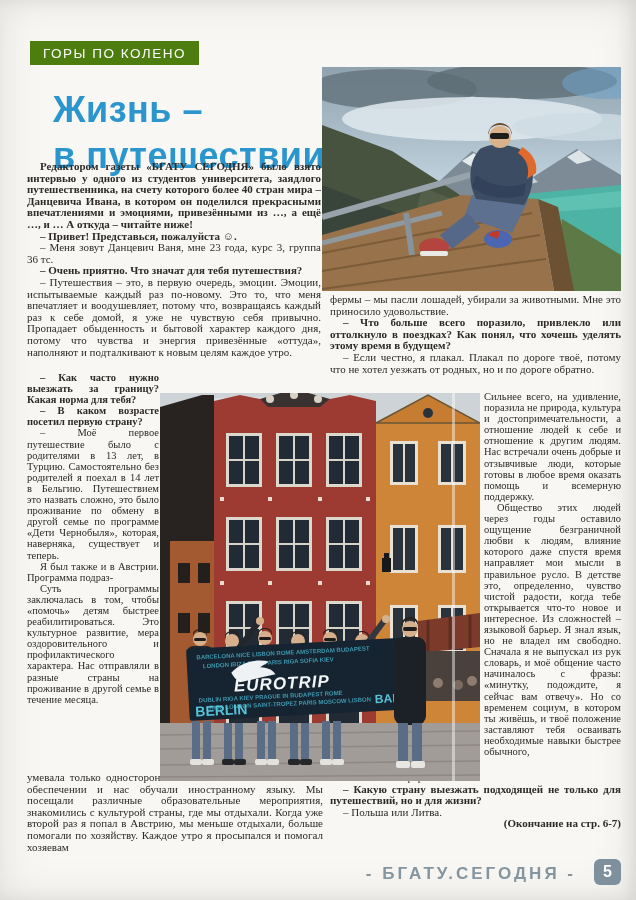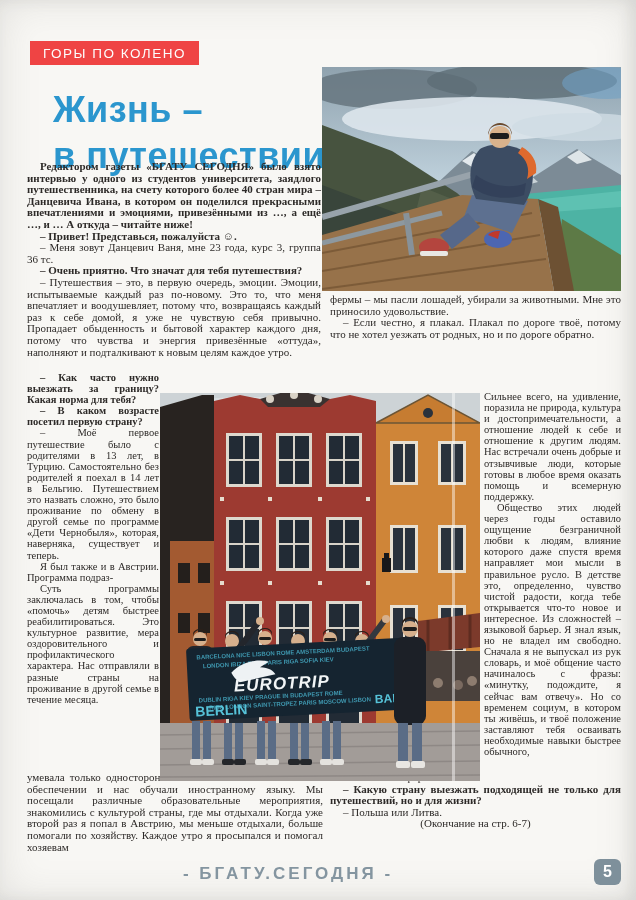"ГОРЫ ПО КОЛЕНО" .badge { background: #ef4444 -> #4d7c0f }
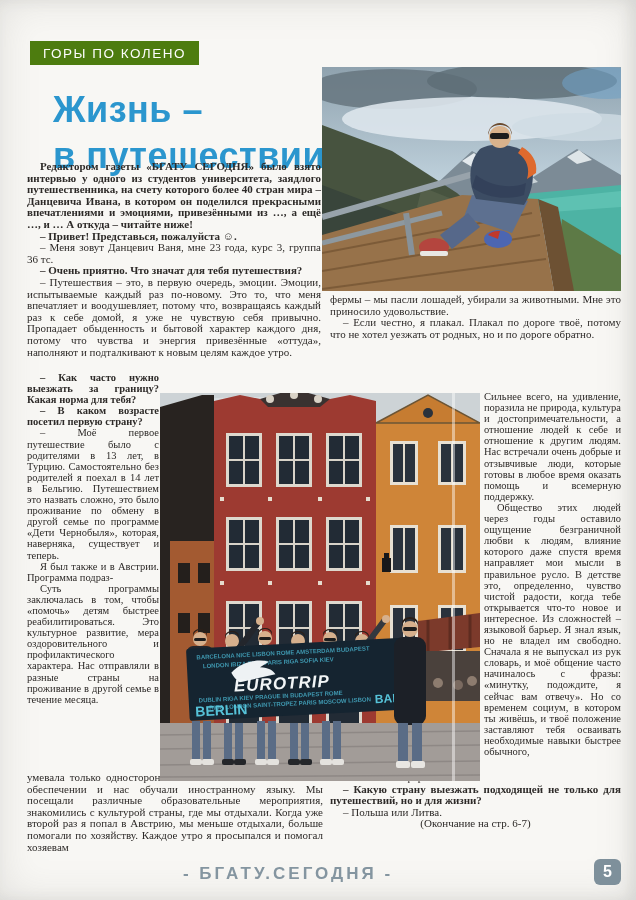"– Что больше всего поразило," p.q { html: none -> <p>– Что больше всего поразило, привлекло или оттолкнуло в поездках? Как понял, что хочешь уделять этому время в будущем?</p> }
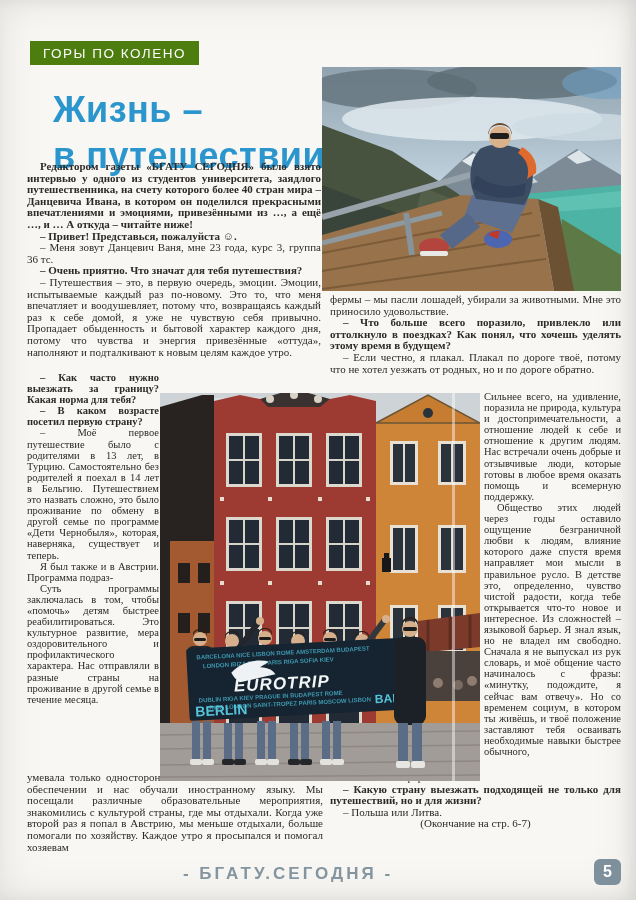"(Окончание на стр. 6-7)" .cont-note { font-weight: normal -> bold; text-align: center -> right }
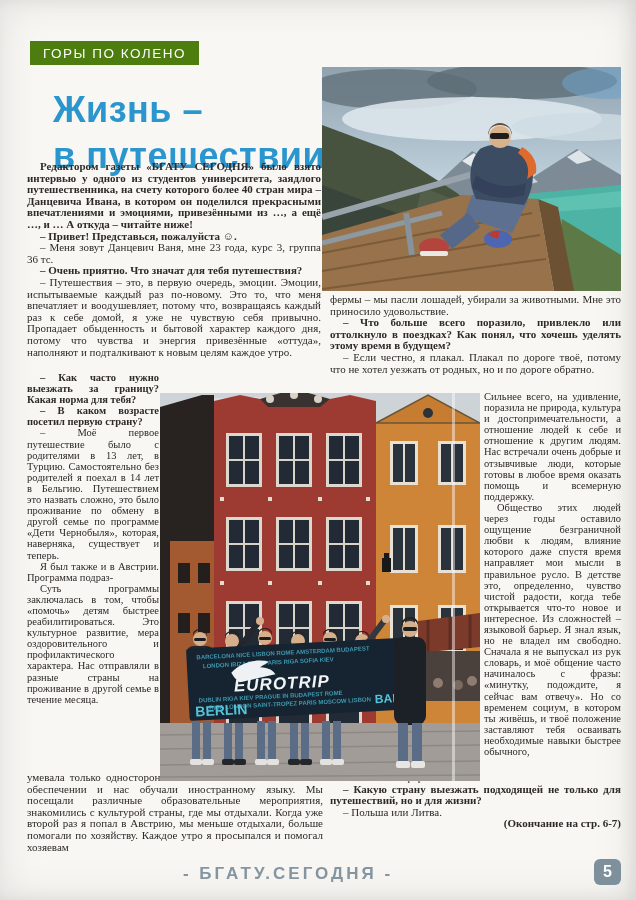"- БГАТУ.СЕГОДНЯ -" .footer-masthead { text-align: center -> right }
